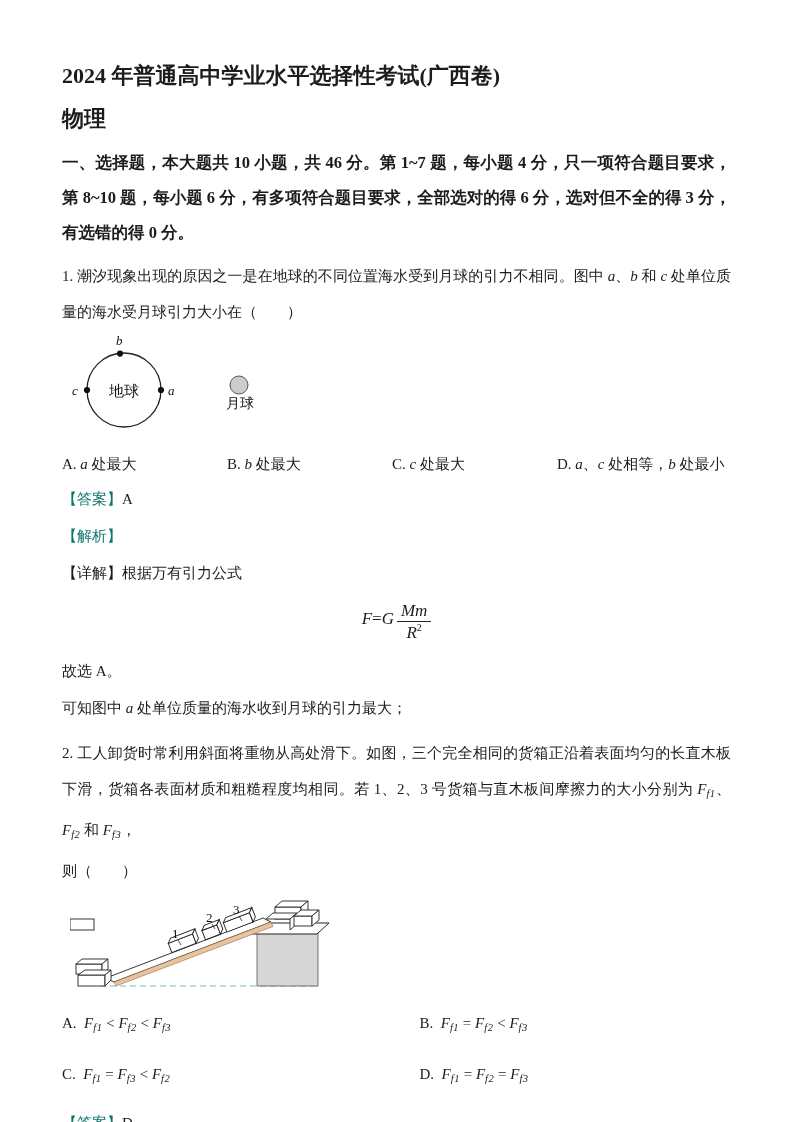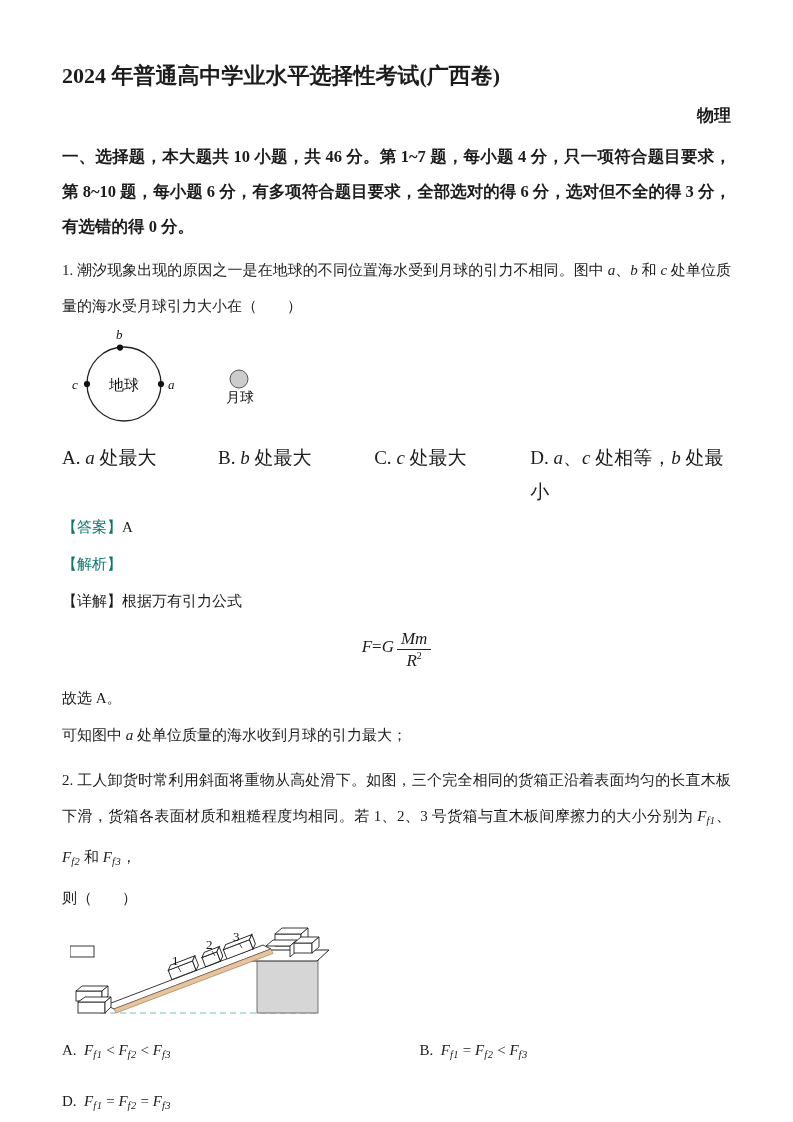"物理" .subject { font-size: 17px -> 22px; text-align: right -> left }
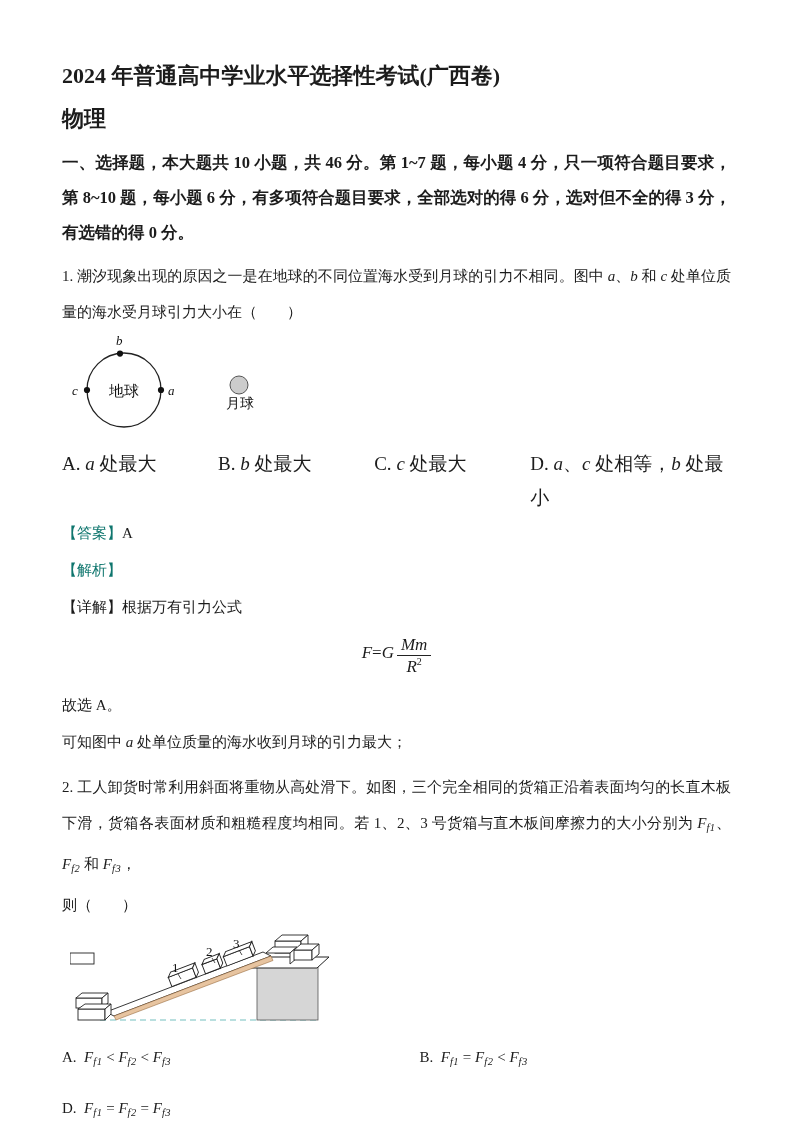"A. a 处最大" .options4 { font-size: 19px -> 15px }
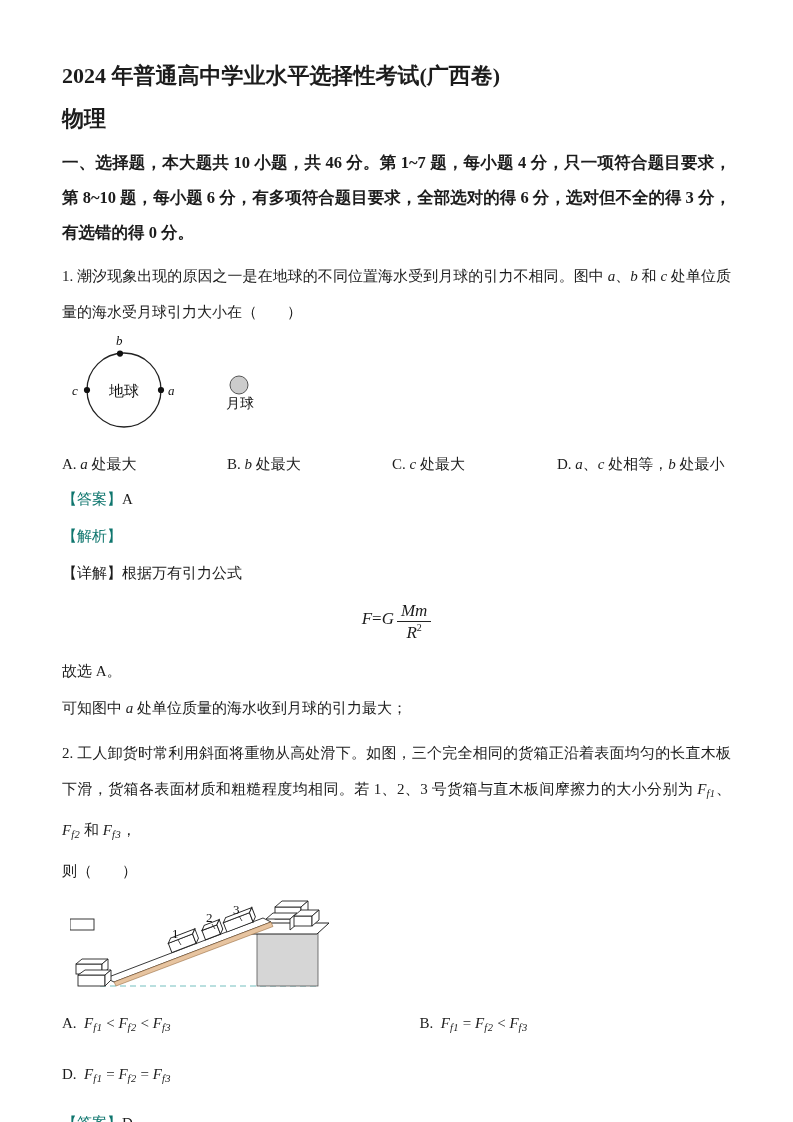"C. Ff1 = Ff3 <" div.col { html: none -> <div><span>C.</span>&nbsp; <i>F</i><span>f1</span> <span>=</span> <i>F</i><span>f3</span> <span>&lt;</span> <i>F</i><span>f2</span></div> }
